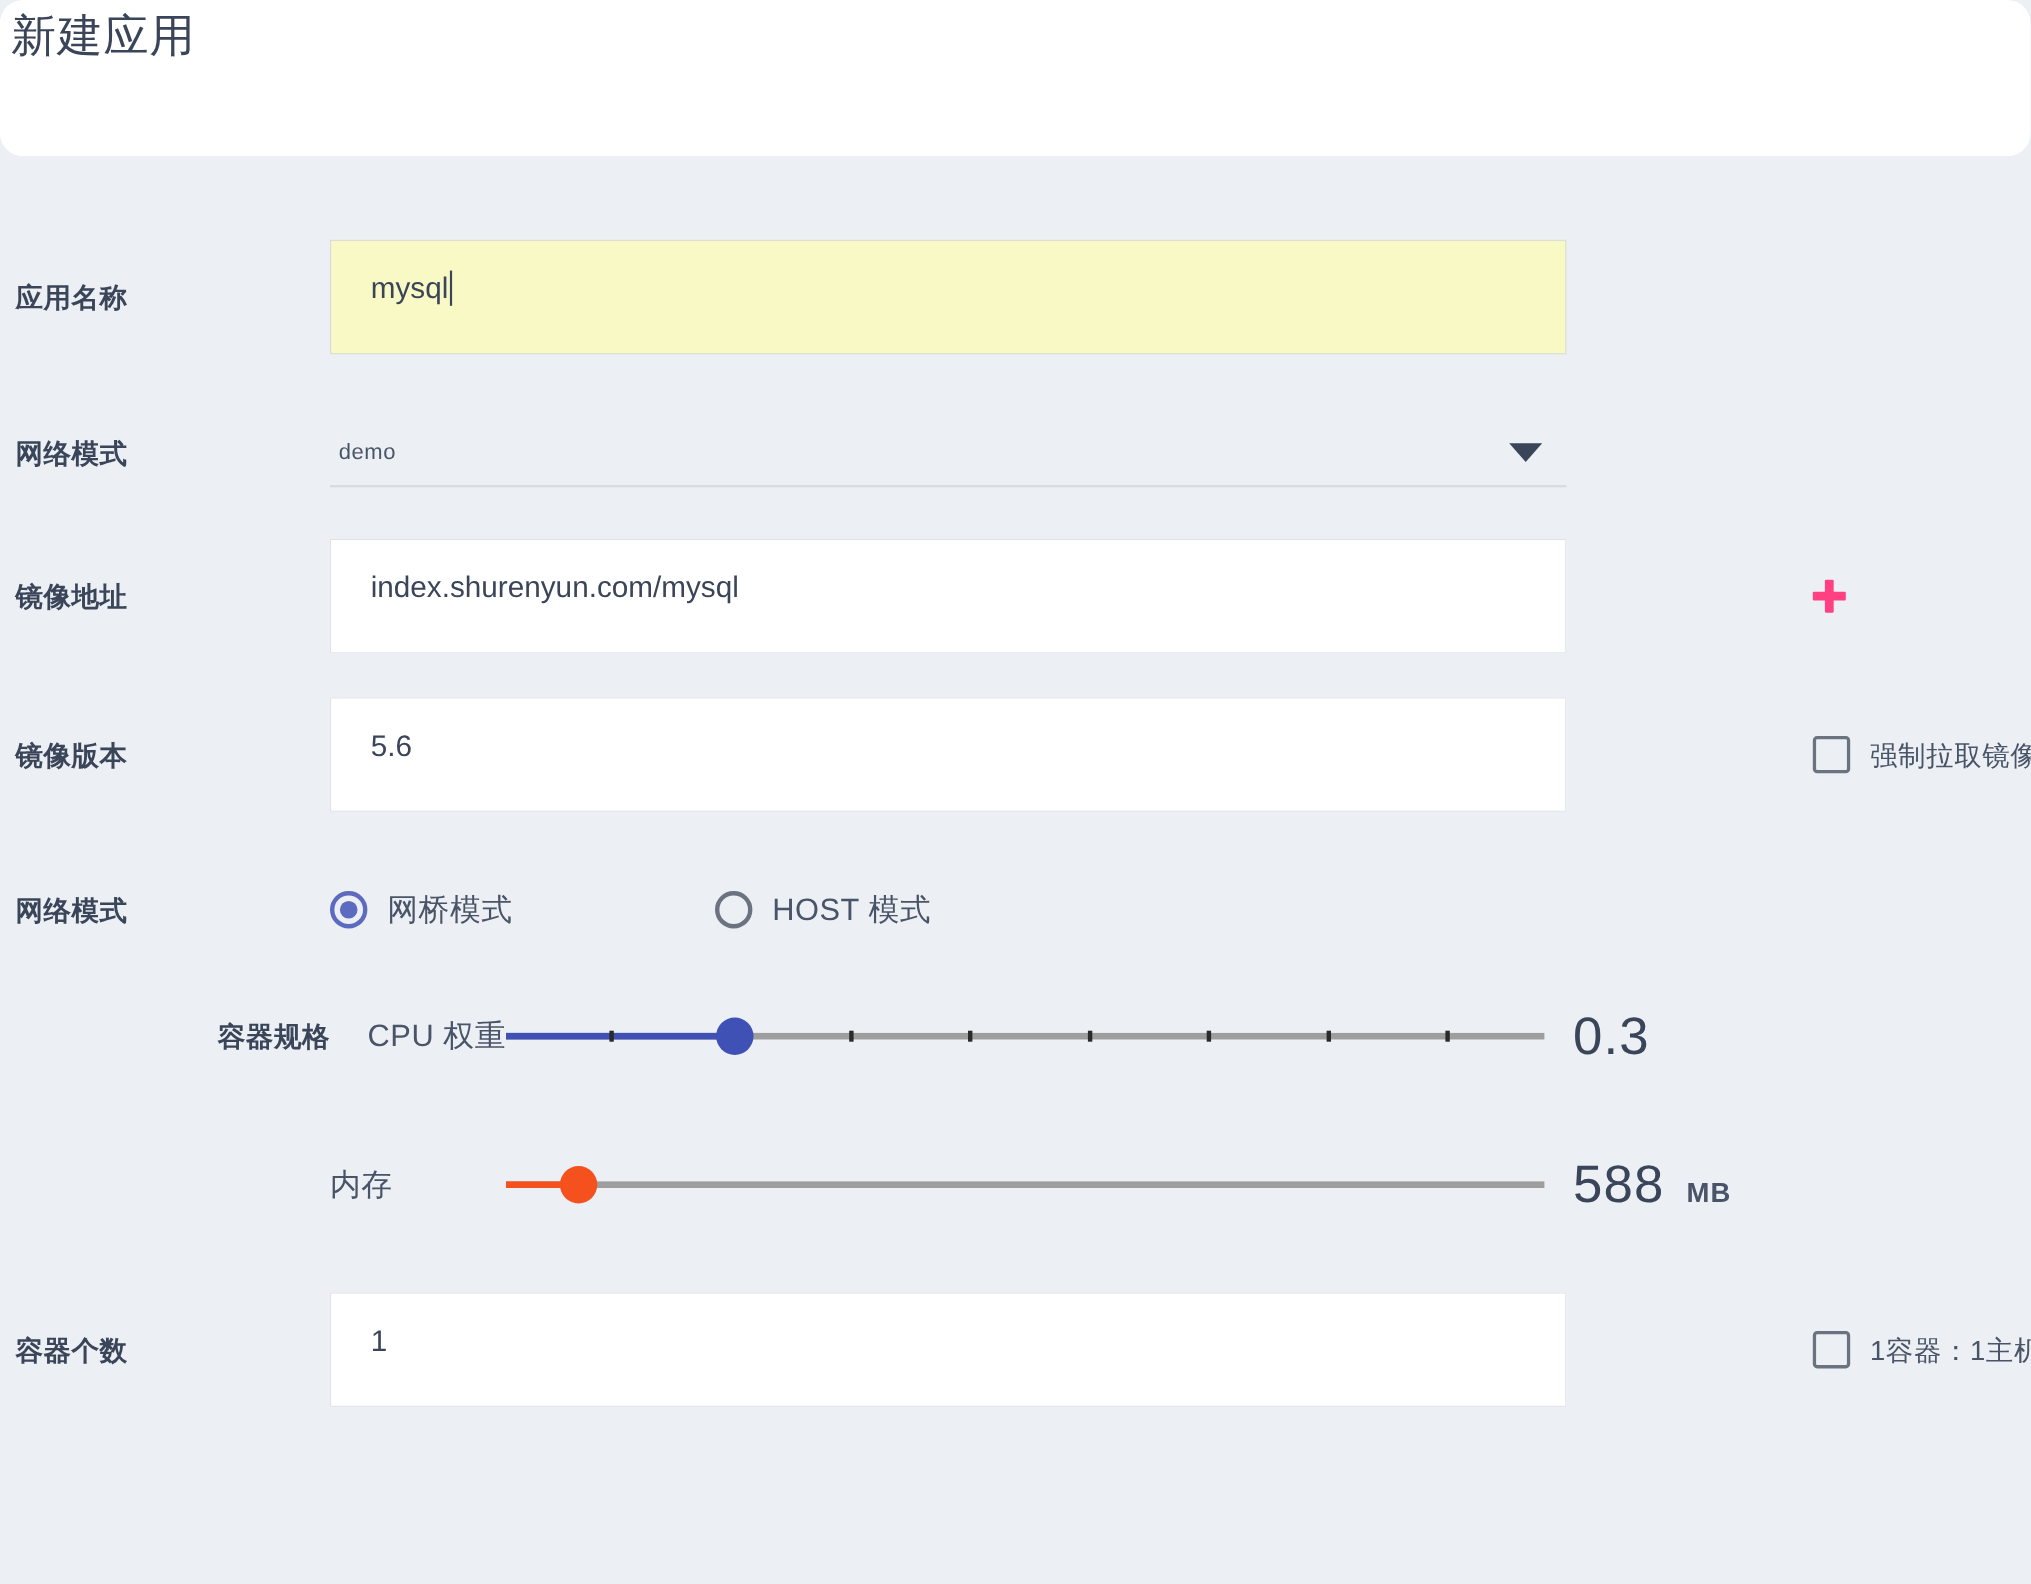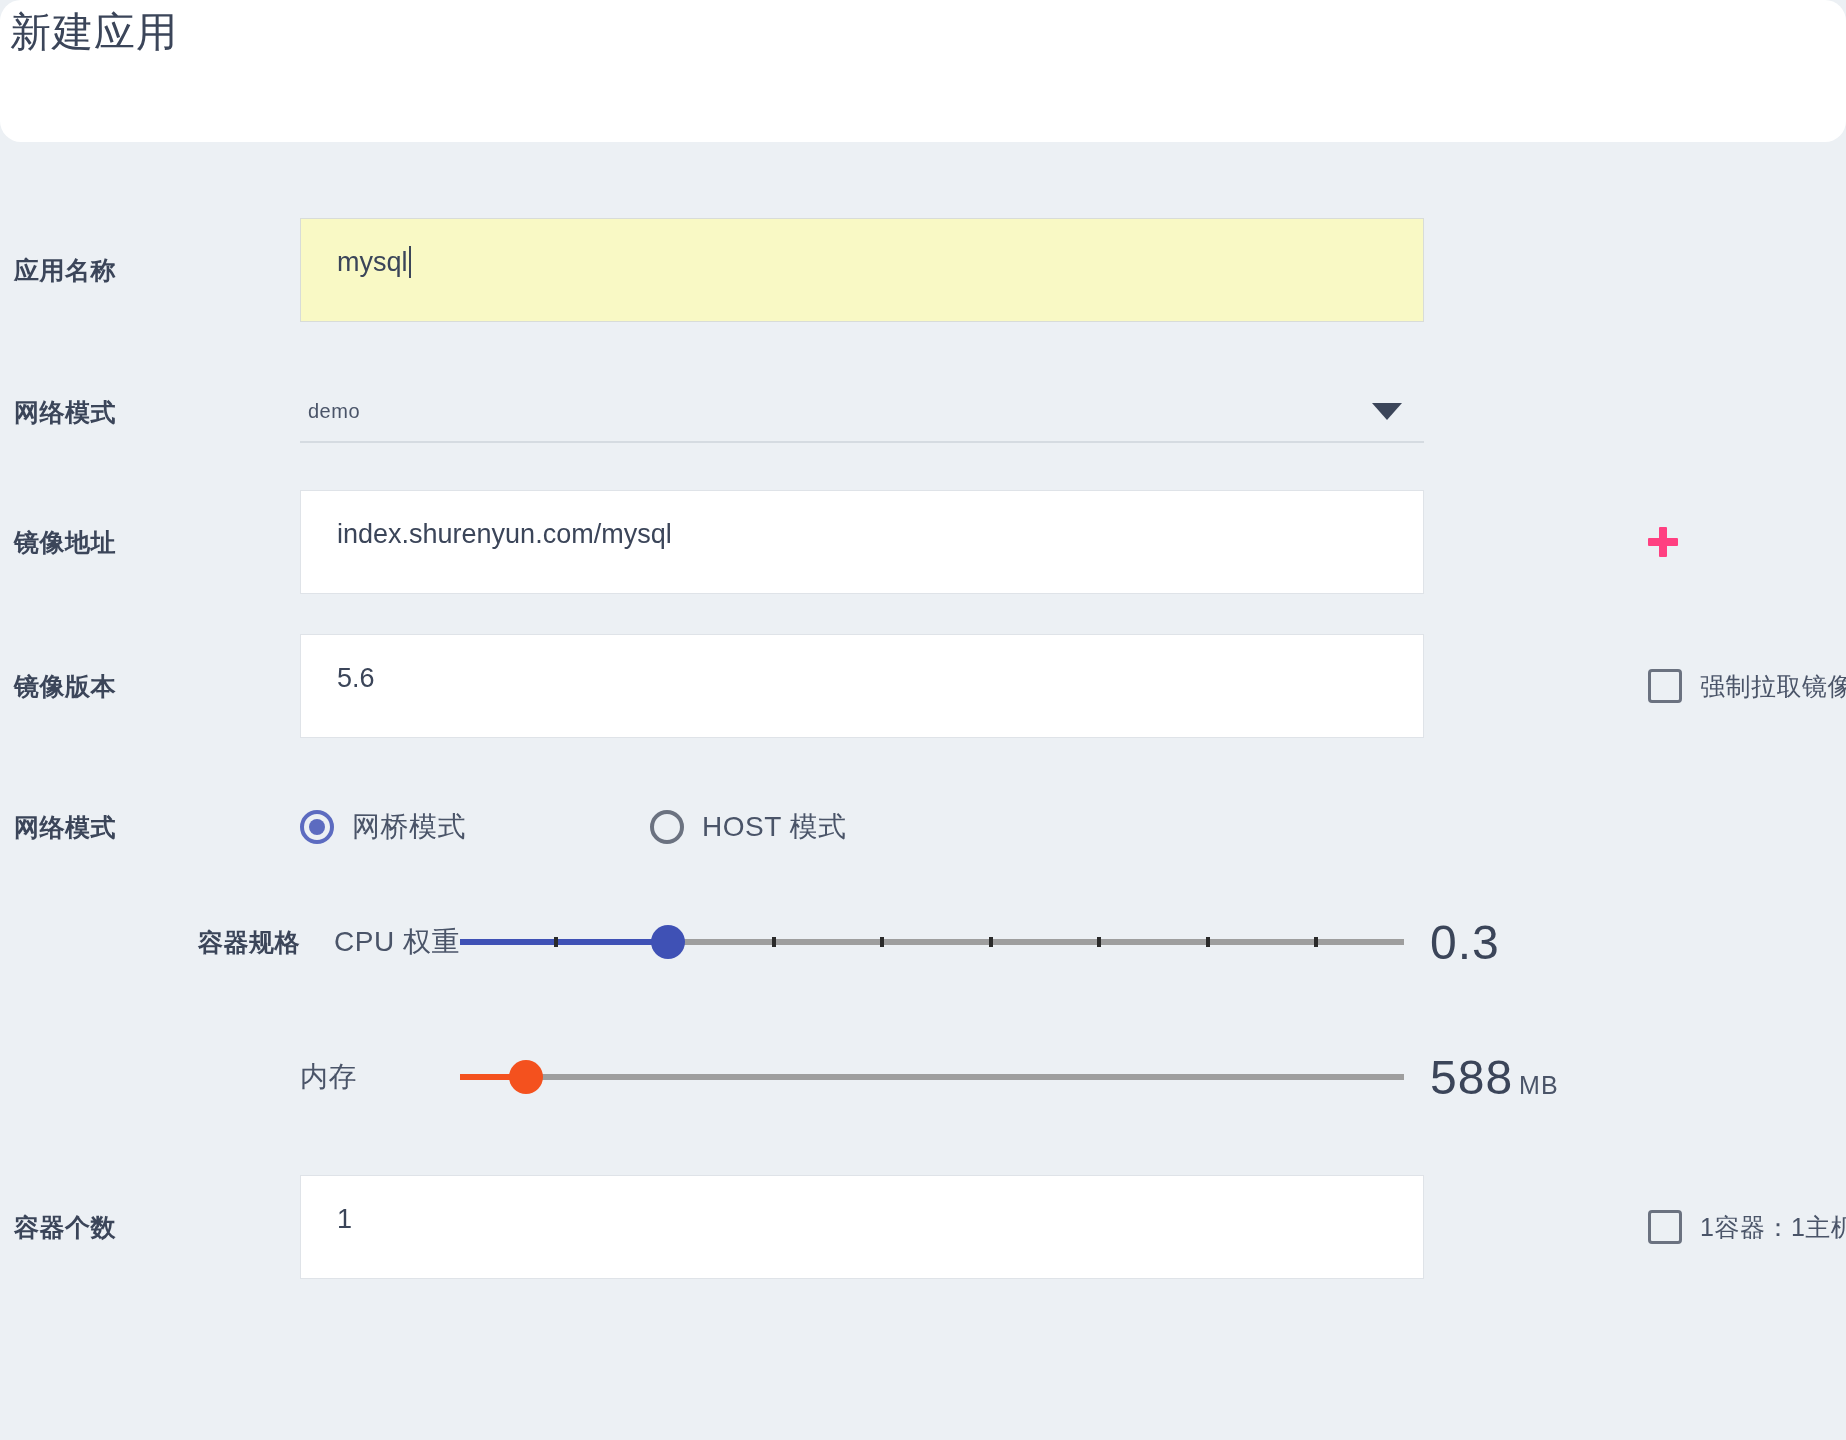"MB" .slider-unit { font-weight: 400 -> 700; margin-left: 6px -> 20px }
